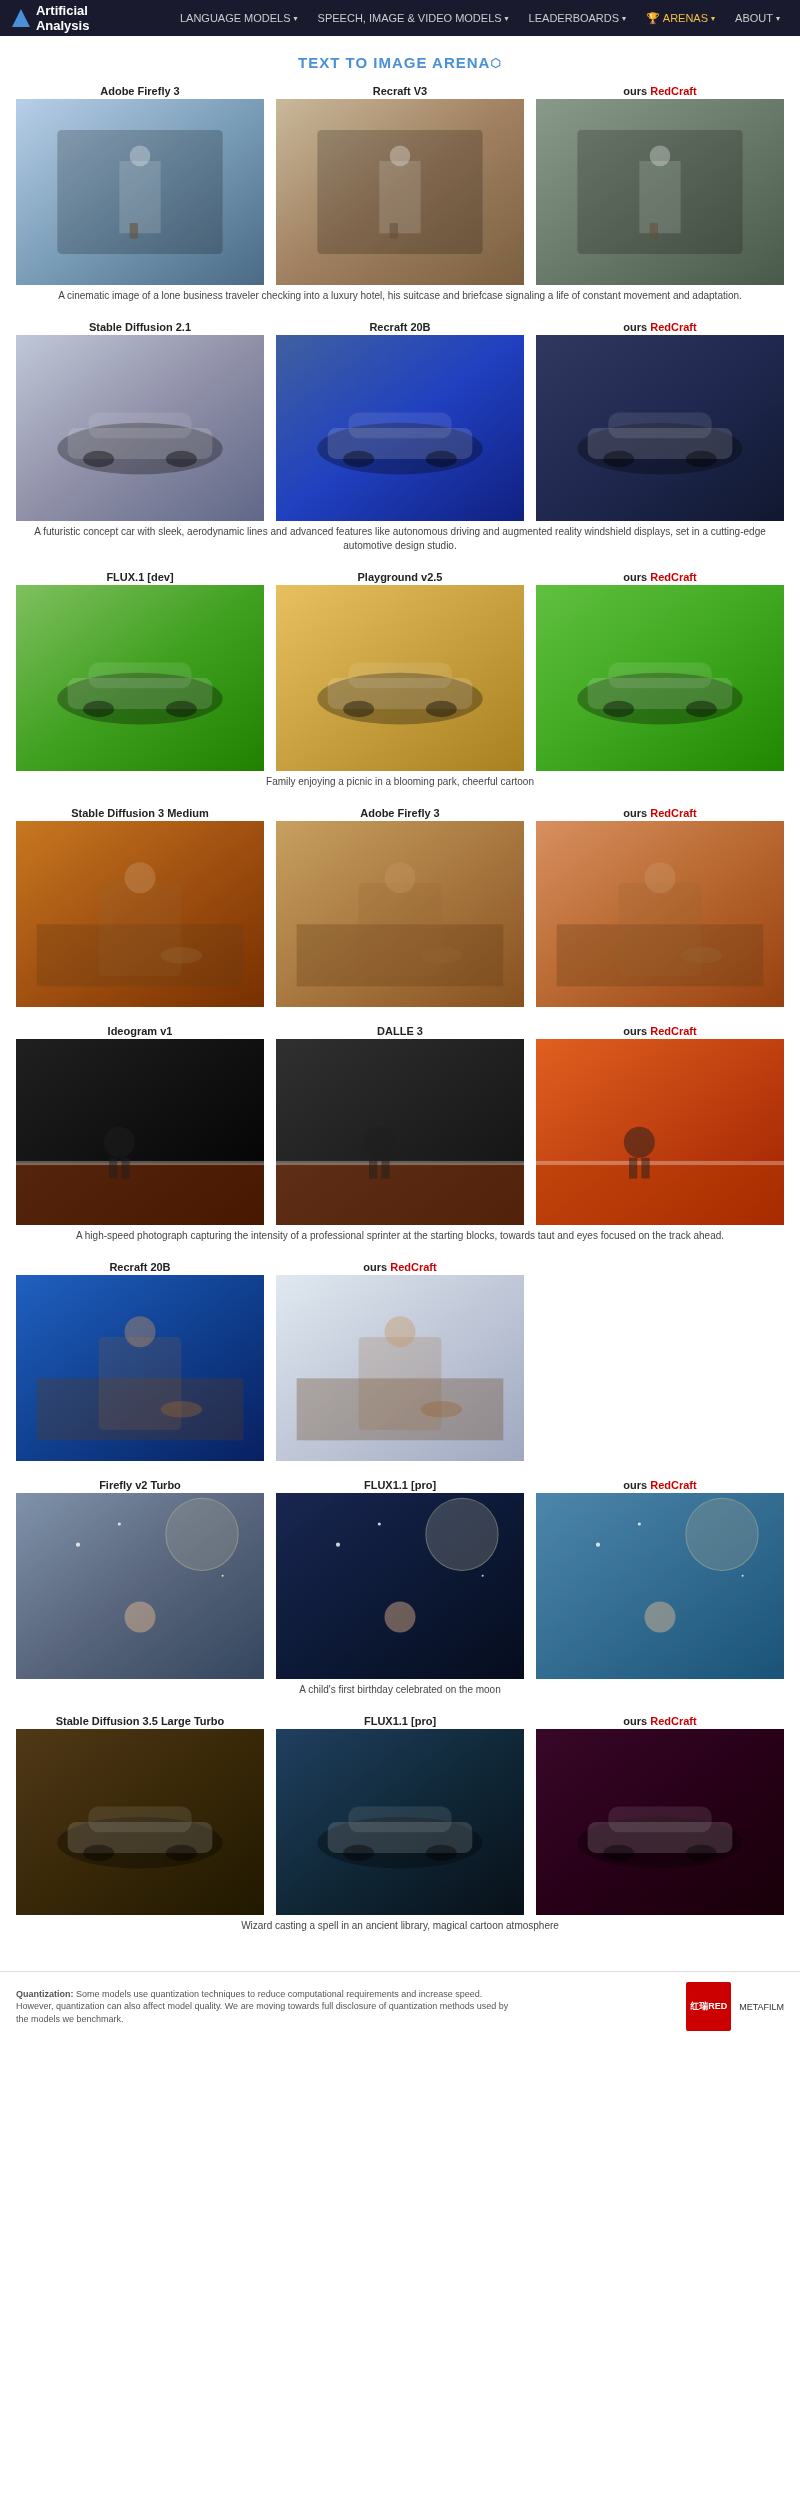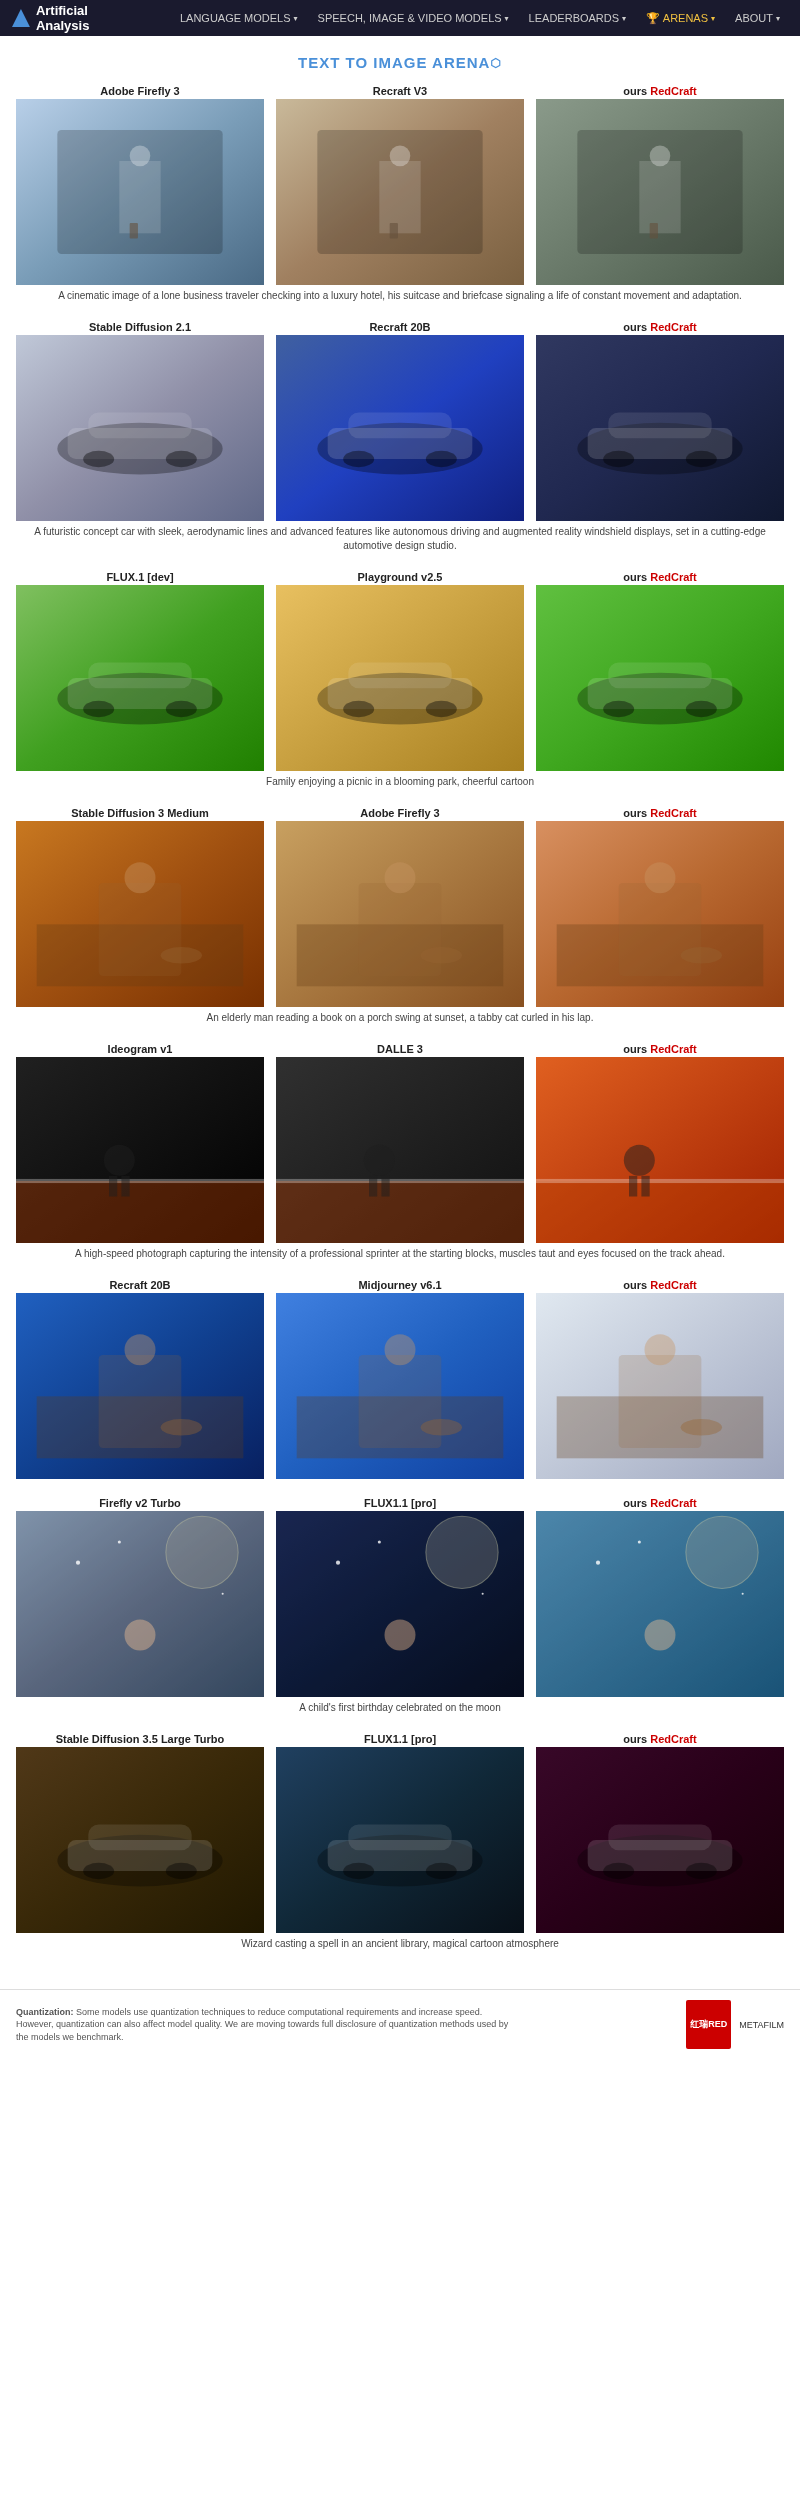"An elderly man reading a" div.caption { html: <div>An elderly man reading a book on a porch swing at sunset, a tabby cat curled in his lap.</div> -> none }
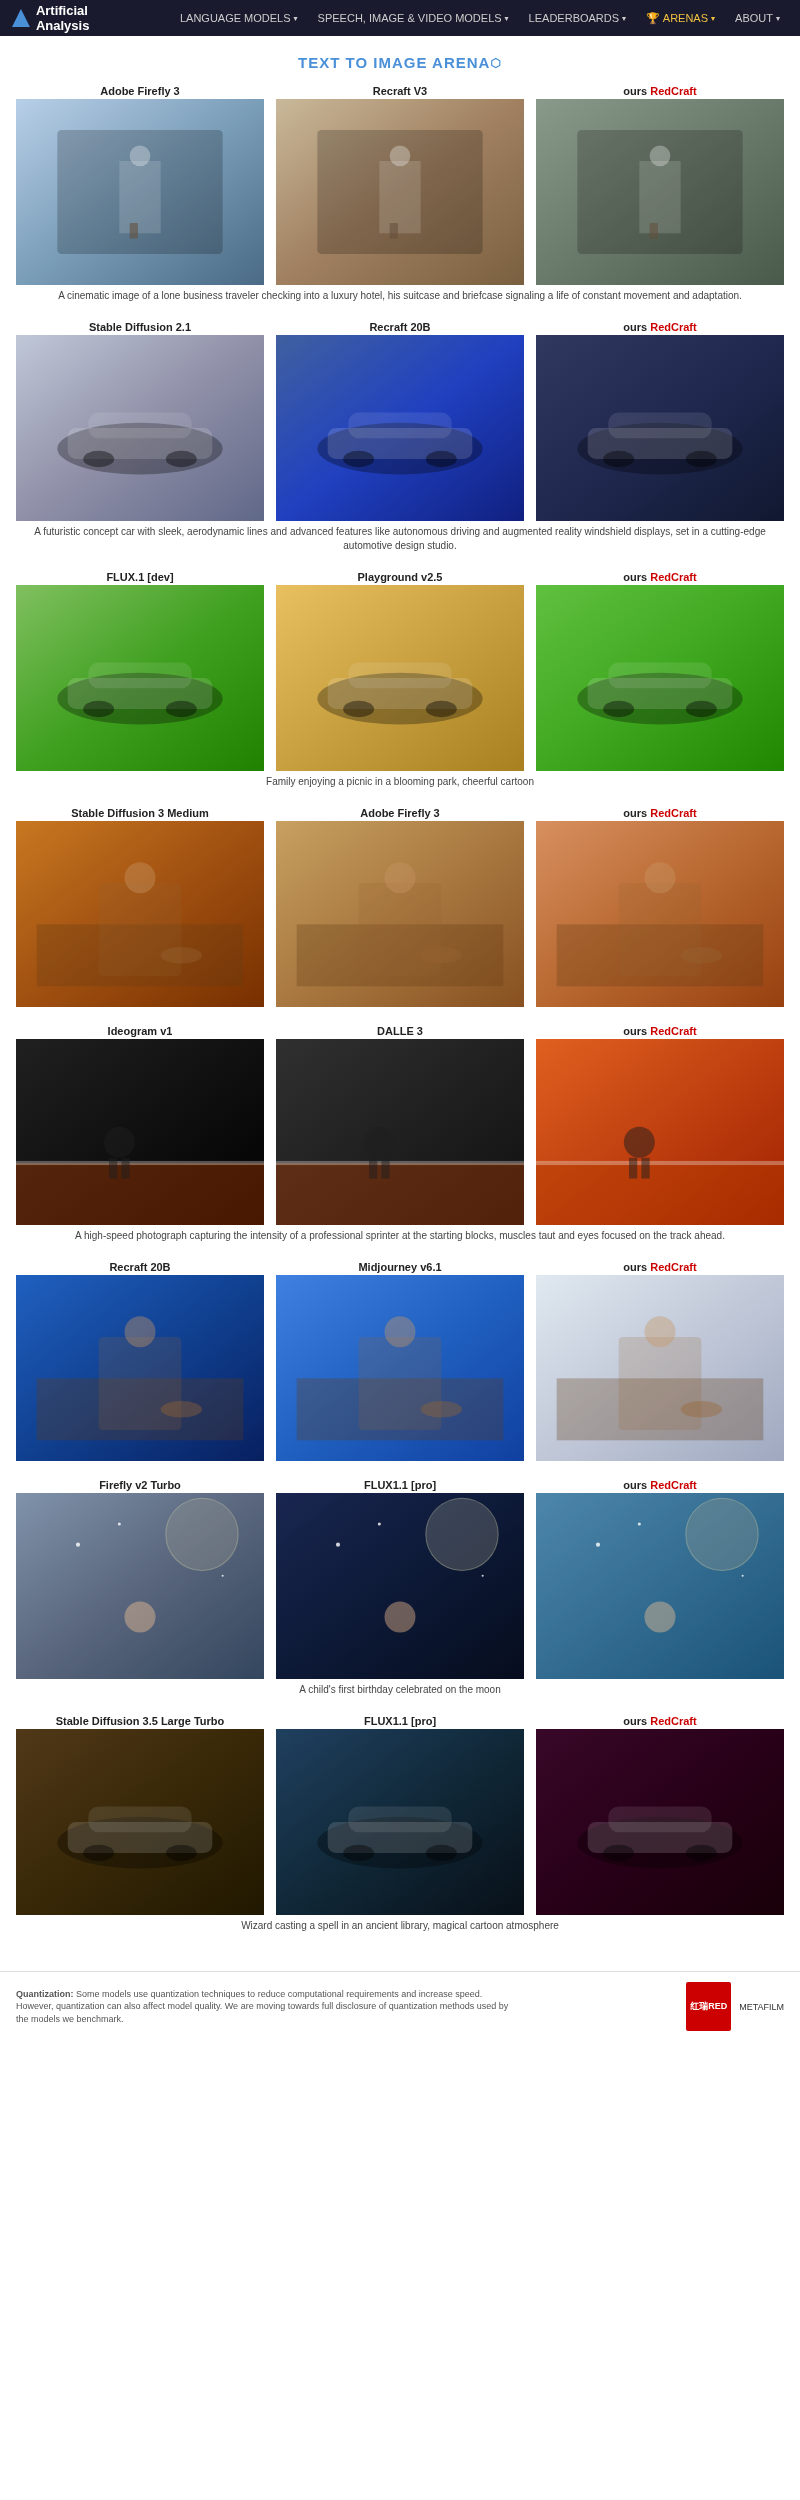"A high-speed photograph capturing the" div.caption { text: muscles -> towards }
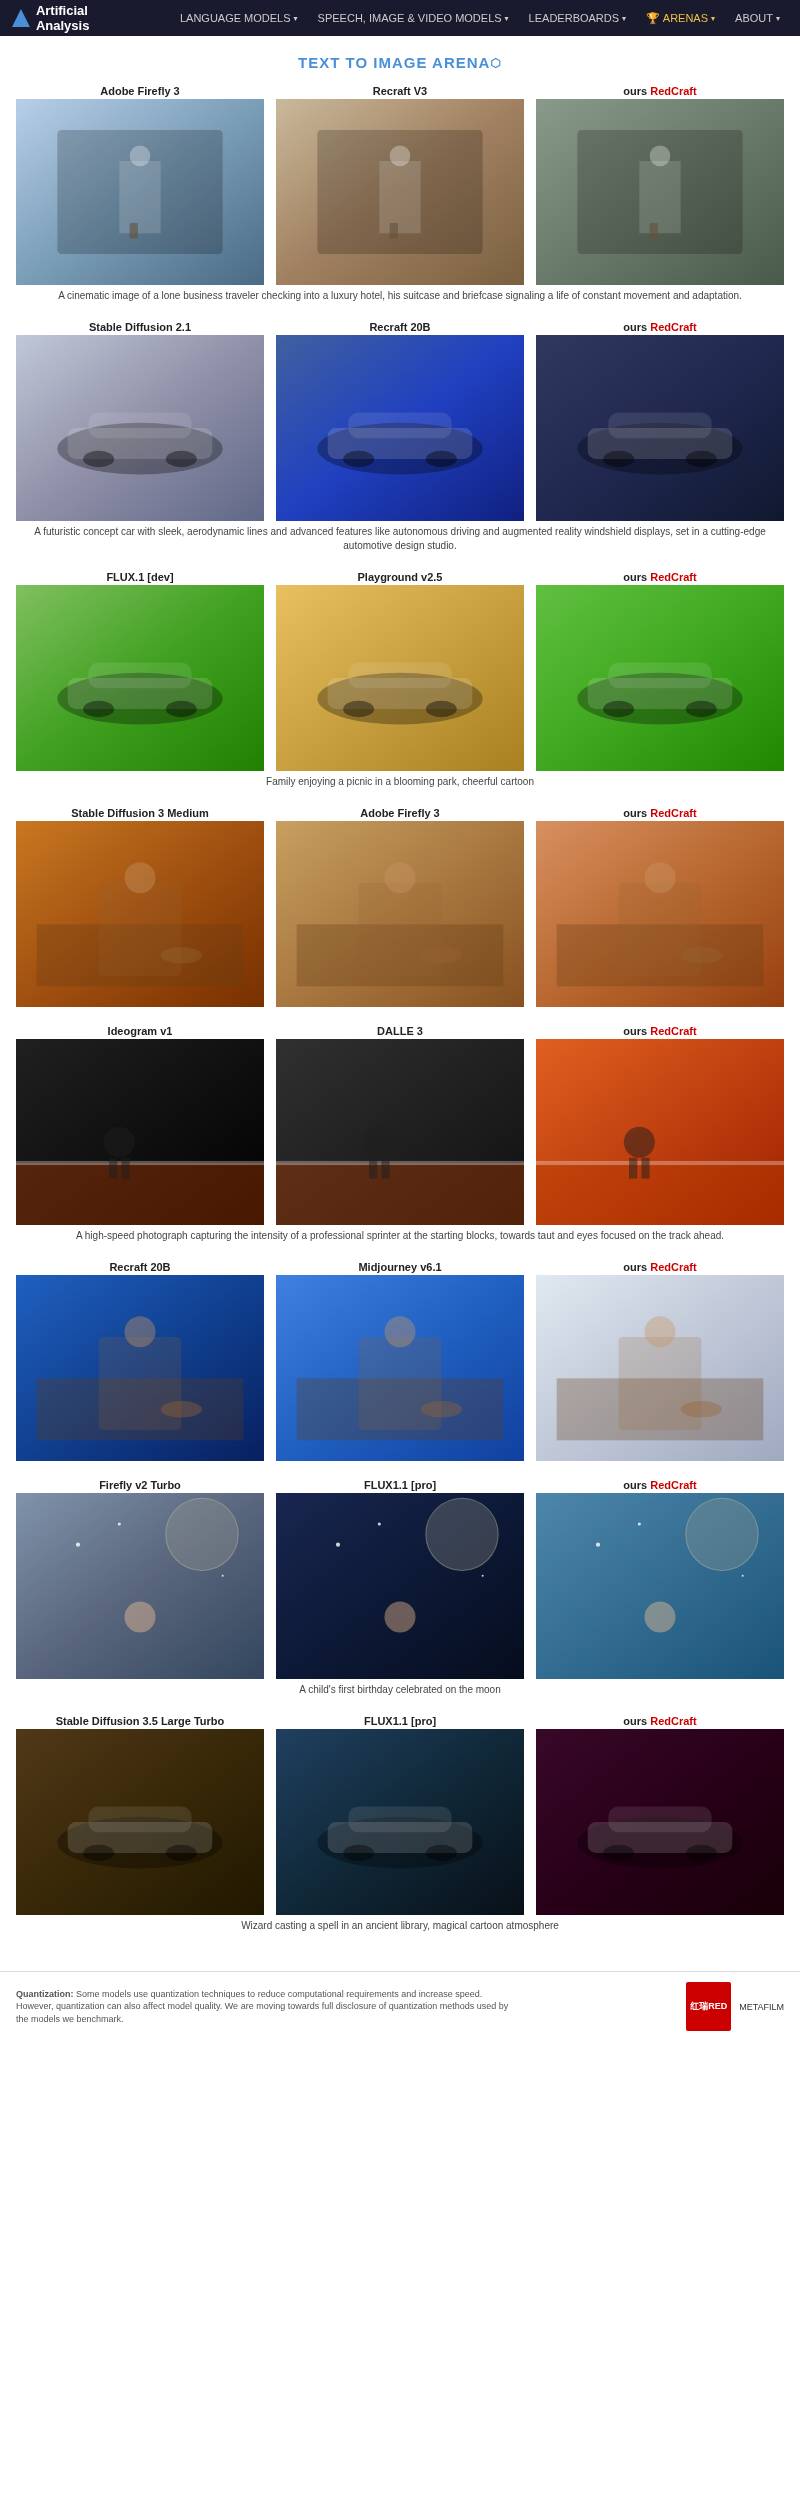"Midjourney v6.1" div.image-col { html: <div> <div>Midjourney v6.1</div> <div> <div> <svg> <defs> <linearGradient> <stop></stop> <stop></stop> <stop></stop> </linearGradient> </defs> <rect></rect> <rect></rect> <rect></rect> <circle></circle> <ellipse></ellipse> </svg> </div> </div> </div> -> none }
